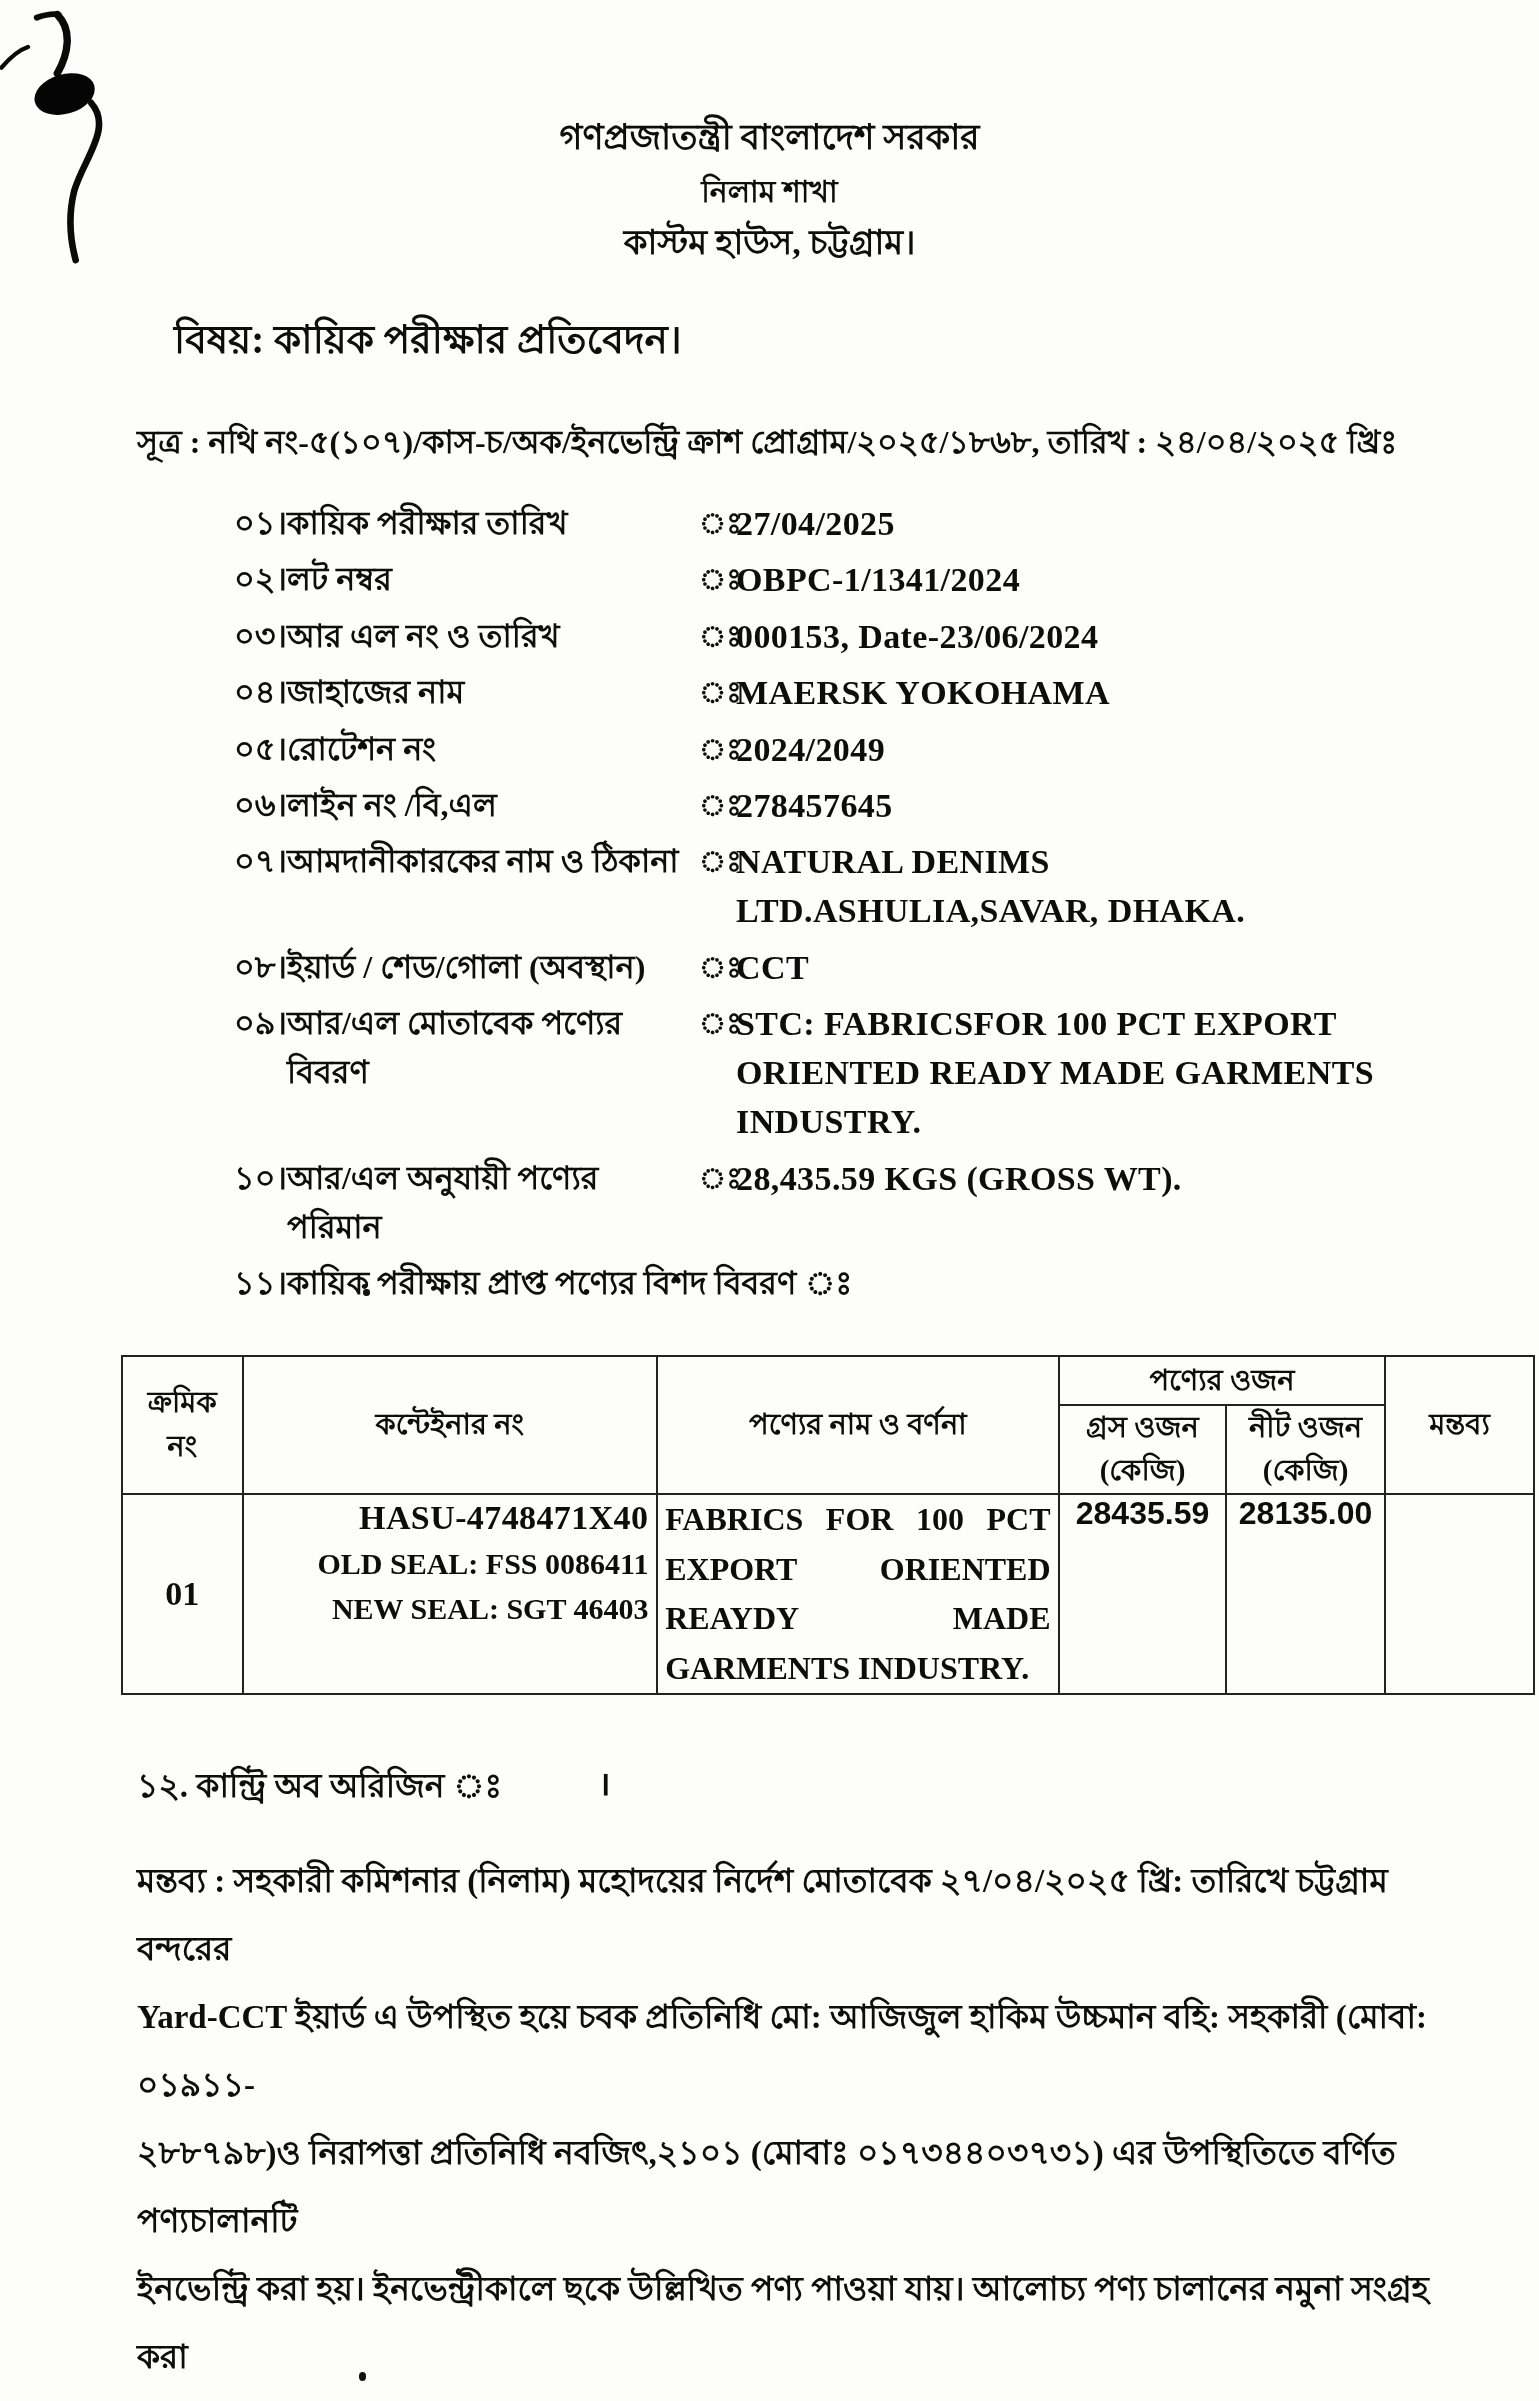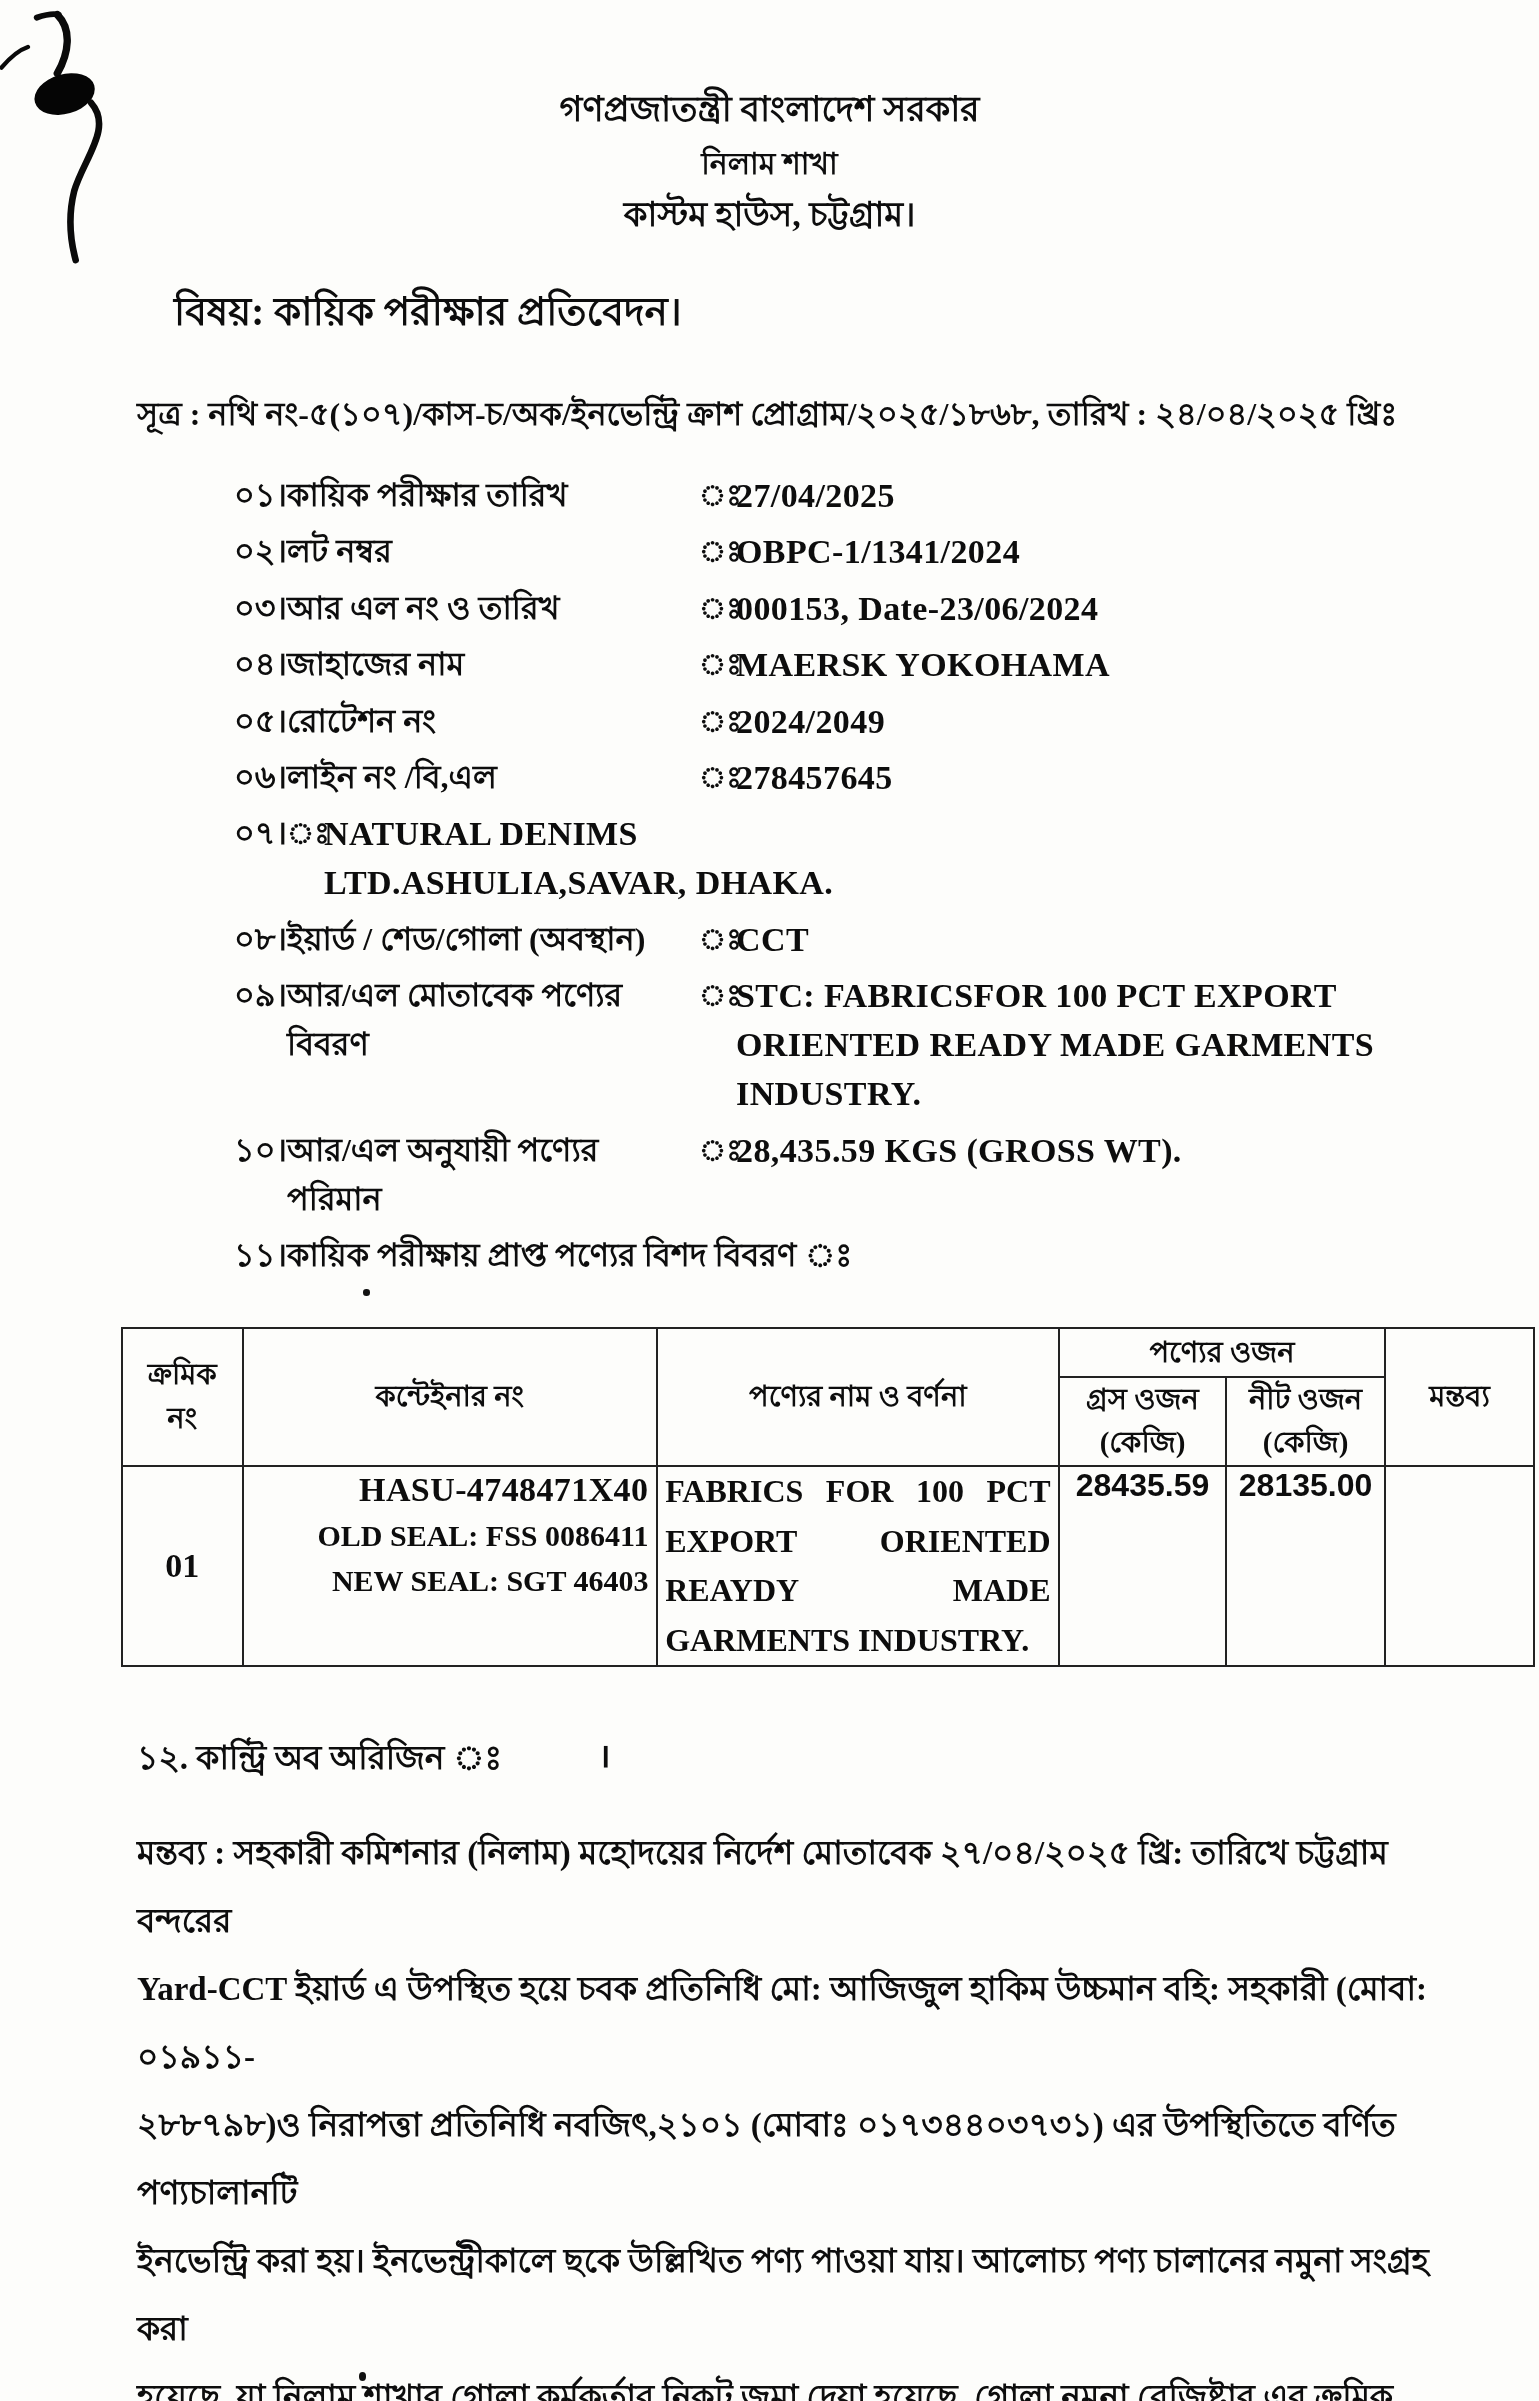"গণপ্রজাতন্ত্রী বাংলাদেশ সরকার" .header { padding-top: 92px -> 120px }
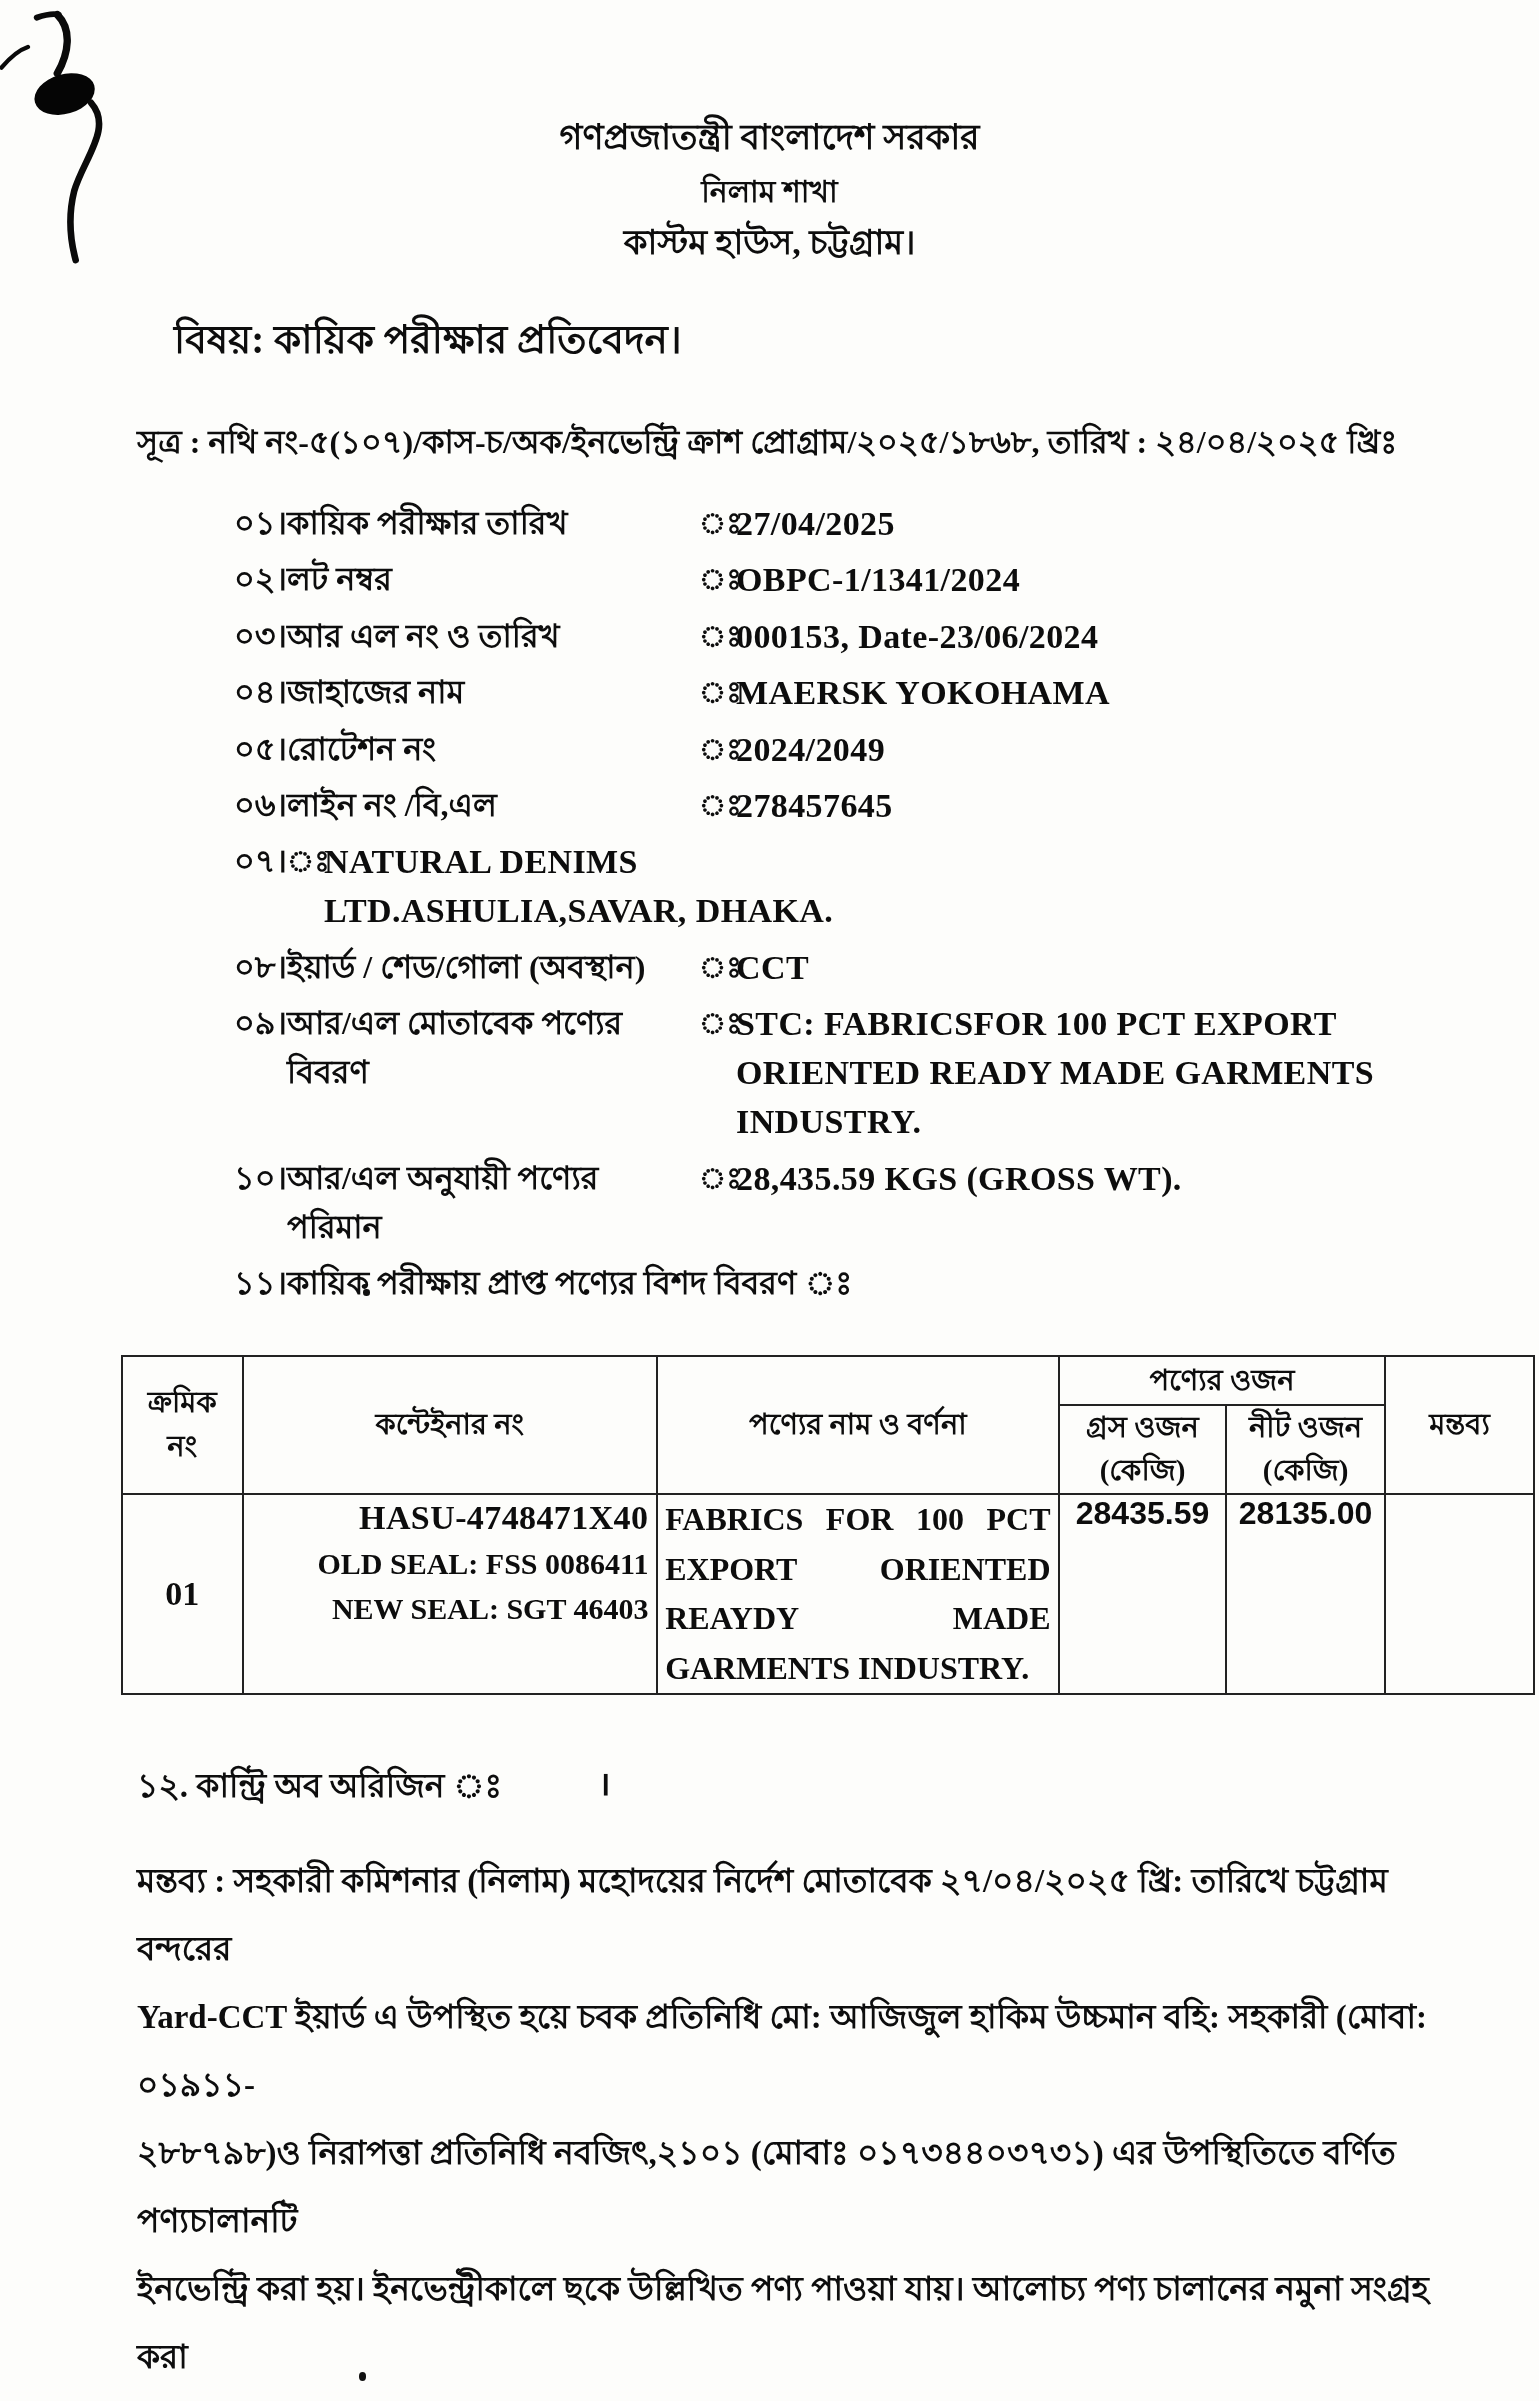"আমদানীকারকের নাম ও ঠিকানা" span.label { html: none -> <span>আমদানীকারকের নাম ও ঠিকানা</span> }
